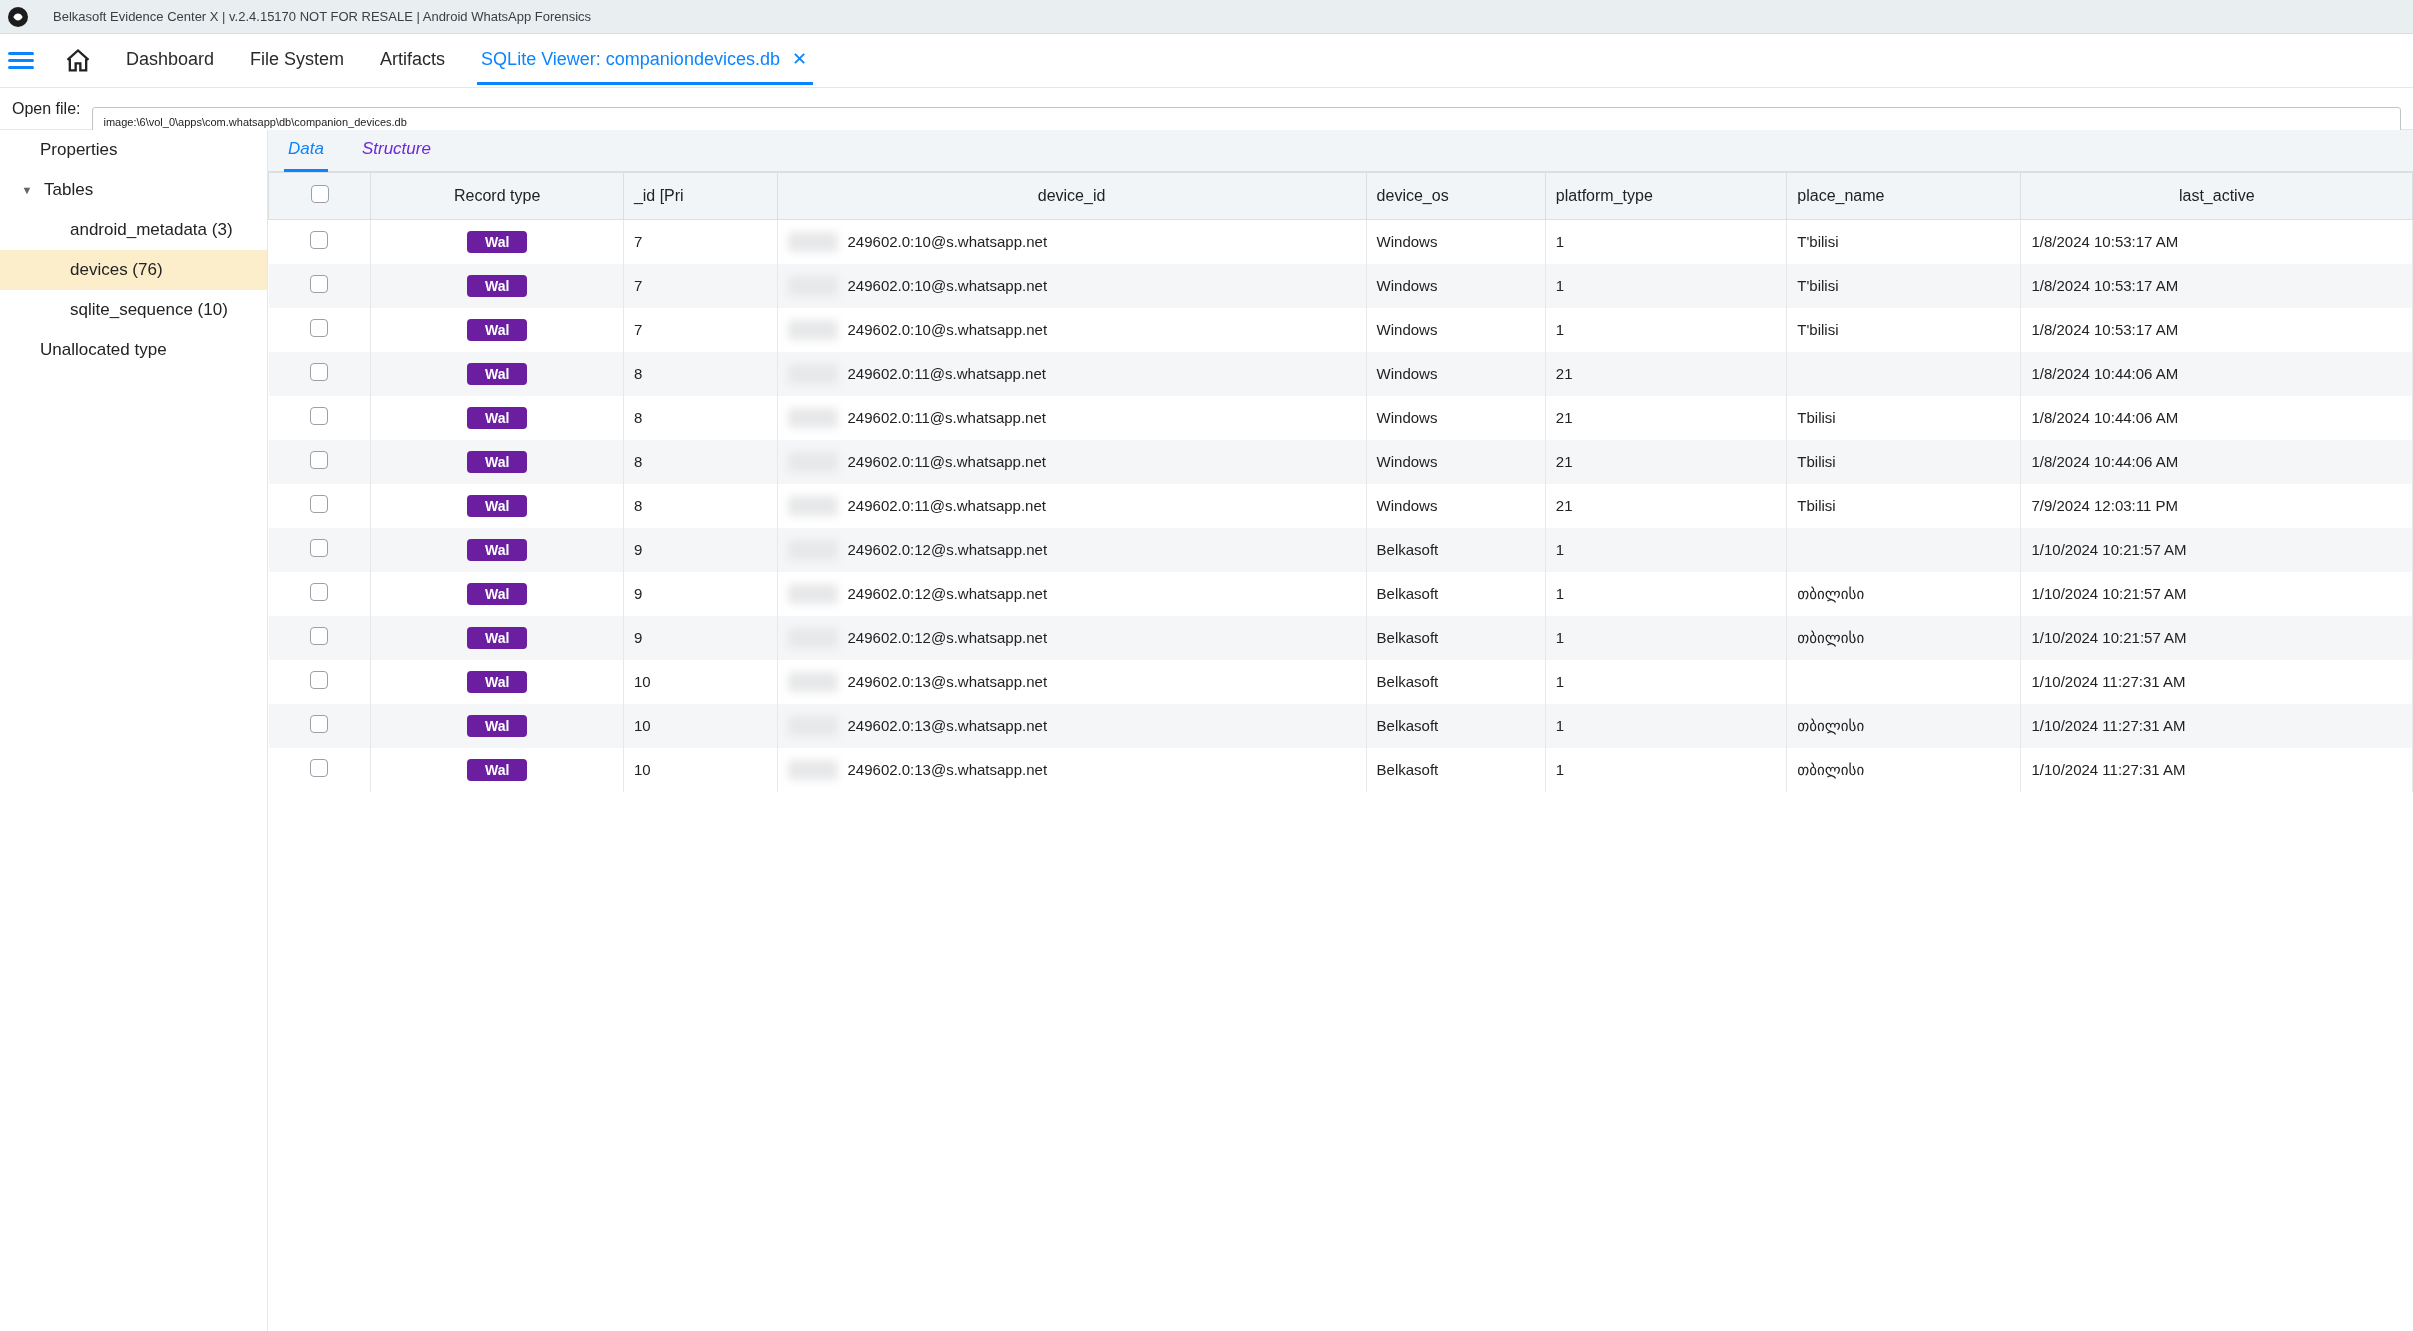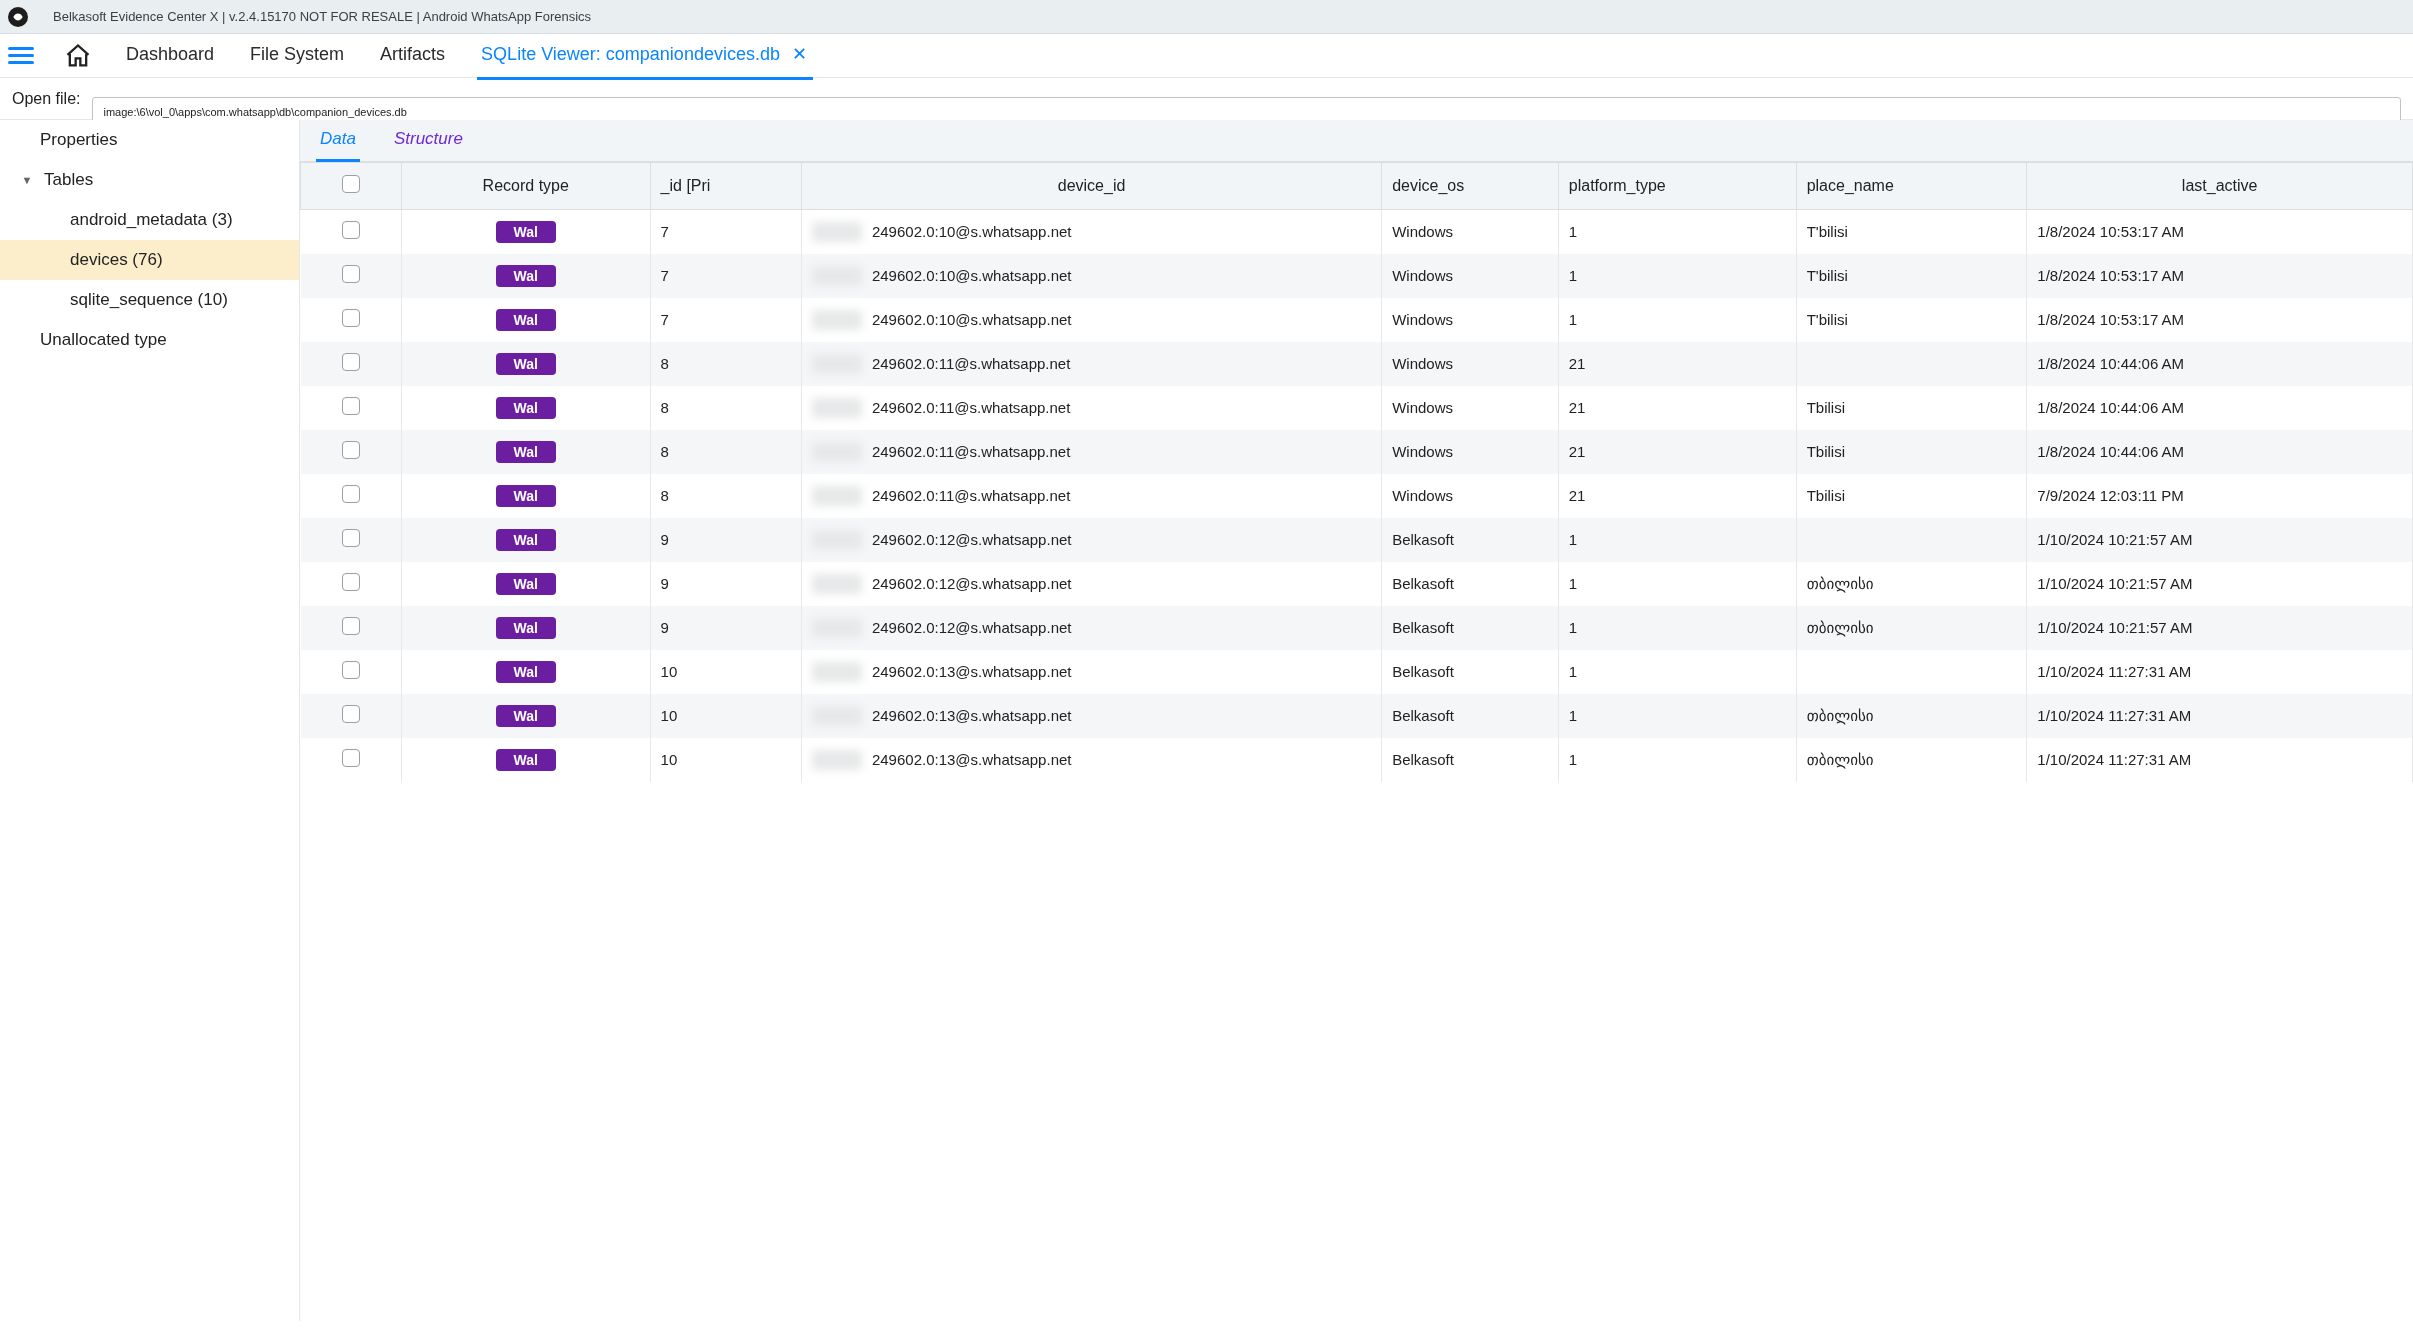"Dashboard" .navbar { height: 44px -> 54px }
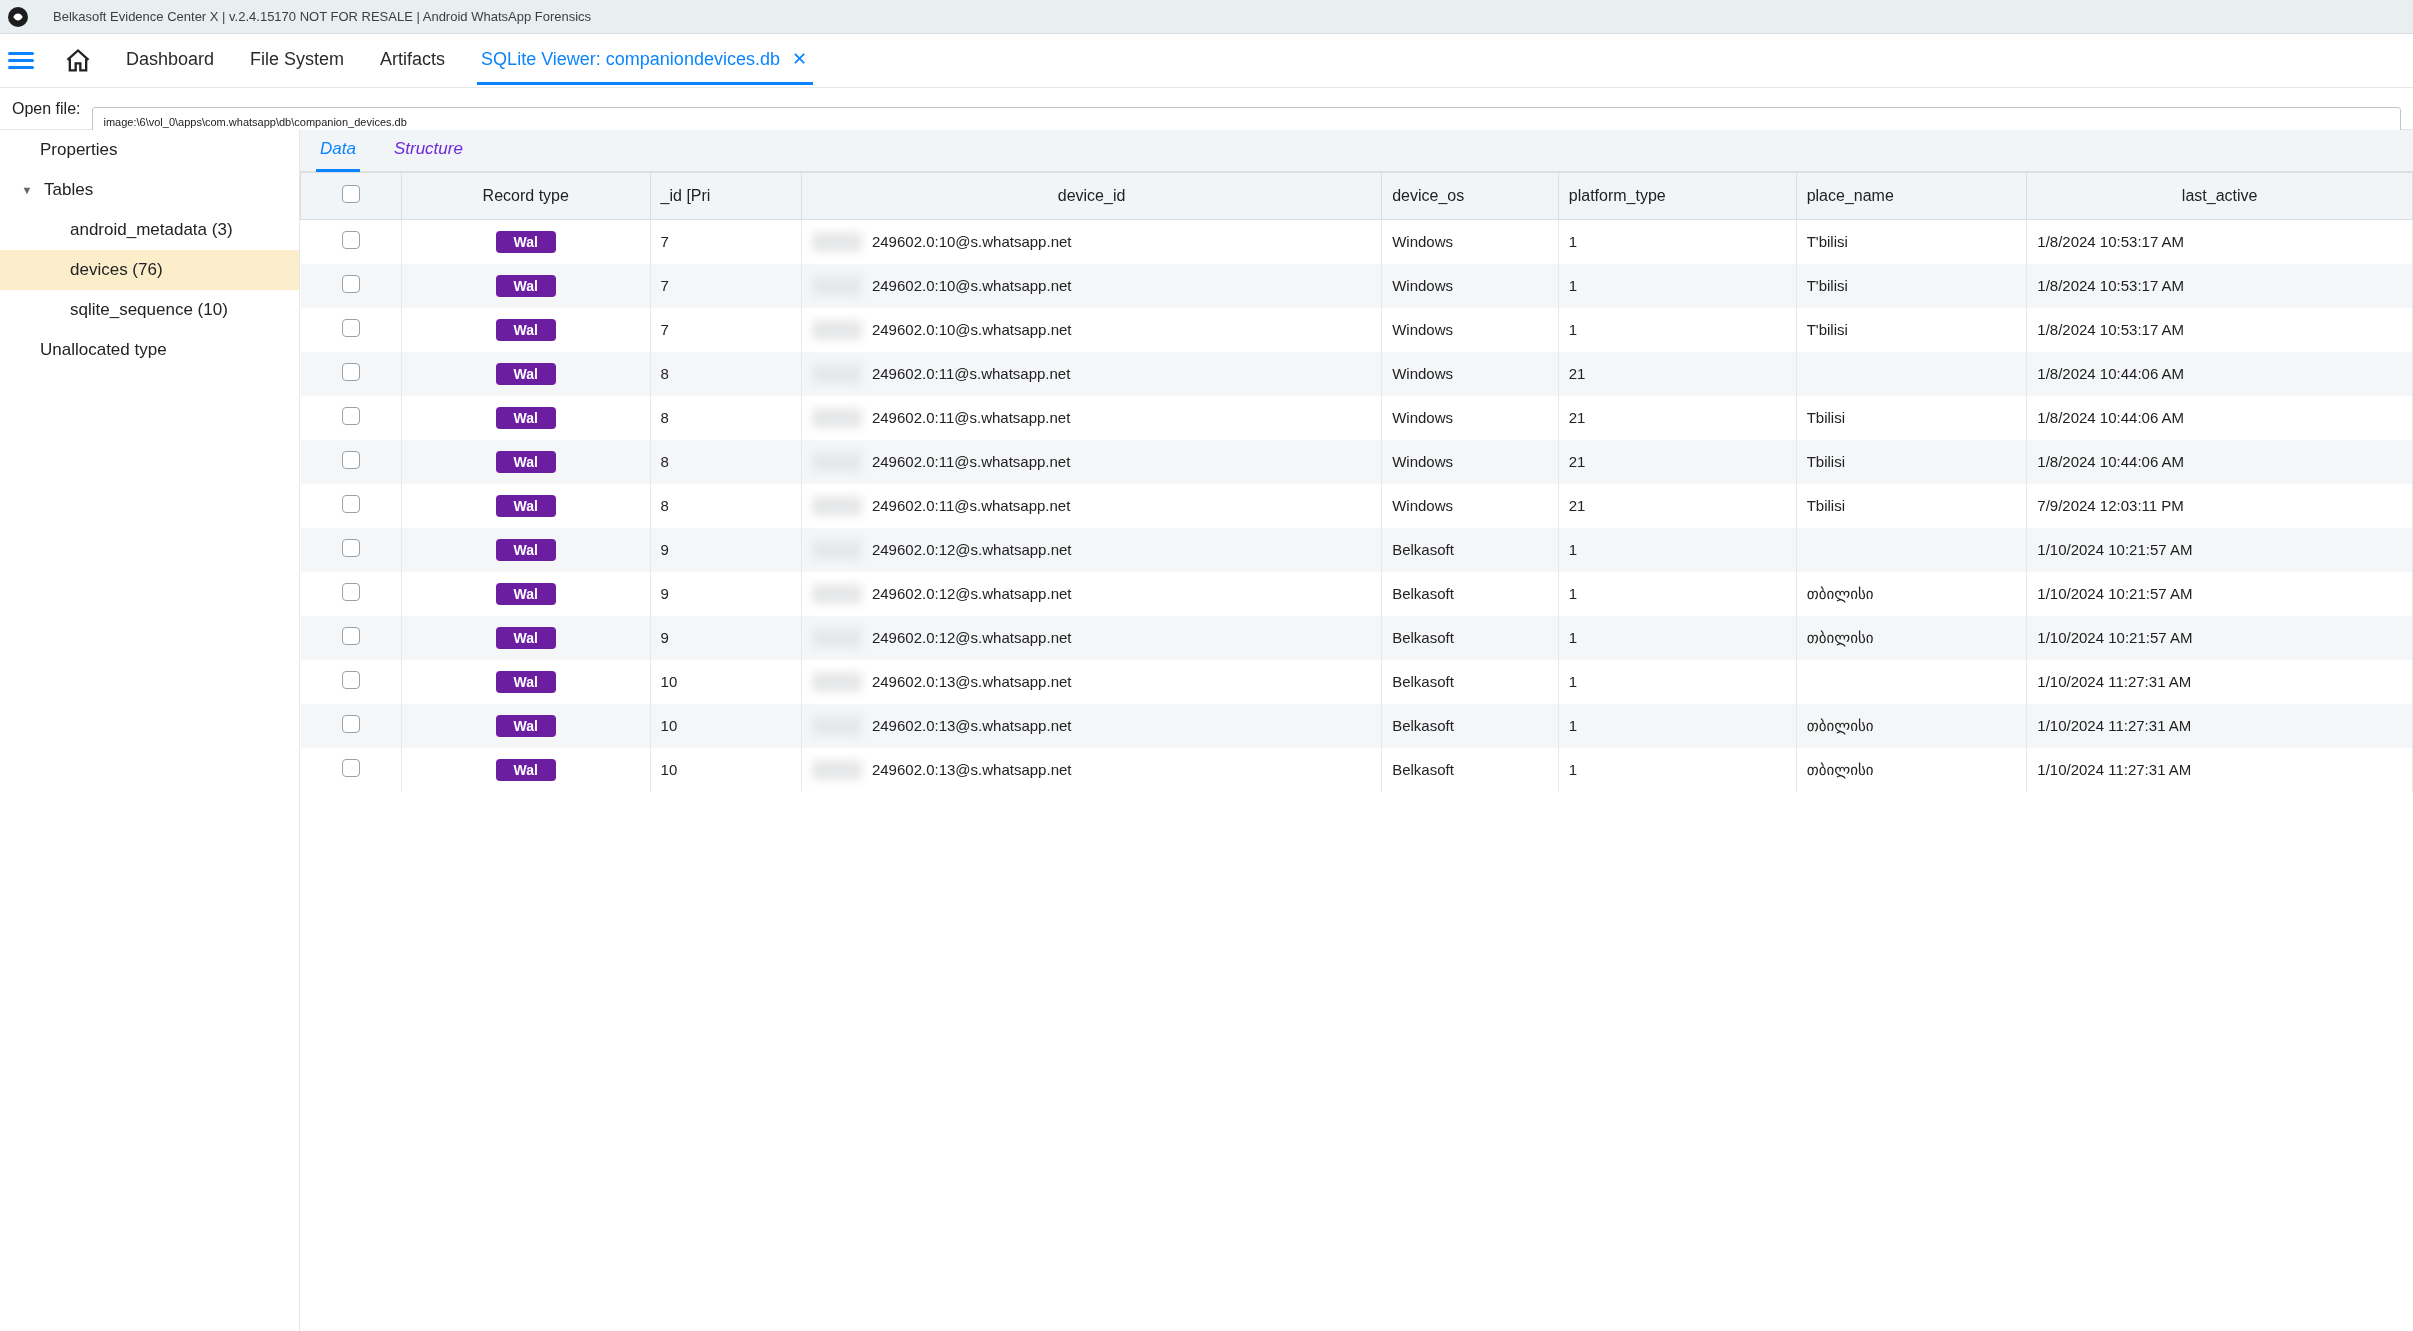"Properties" .sidebar { width: 300px -> 268px }
